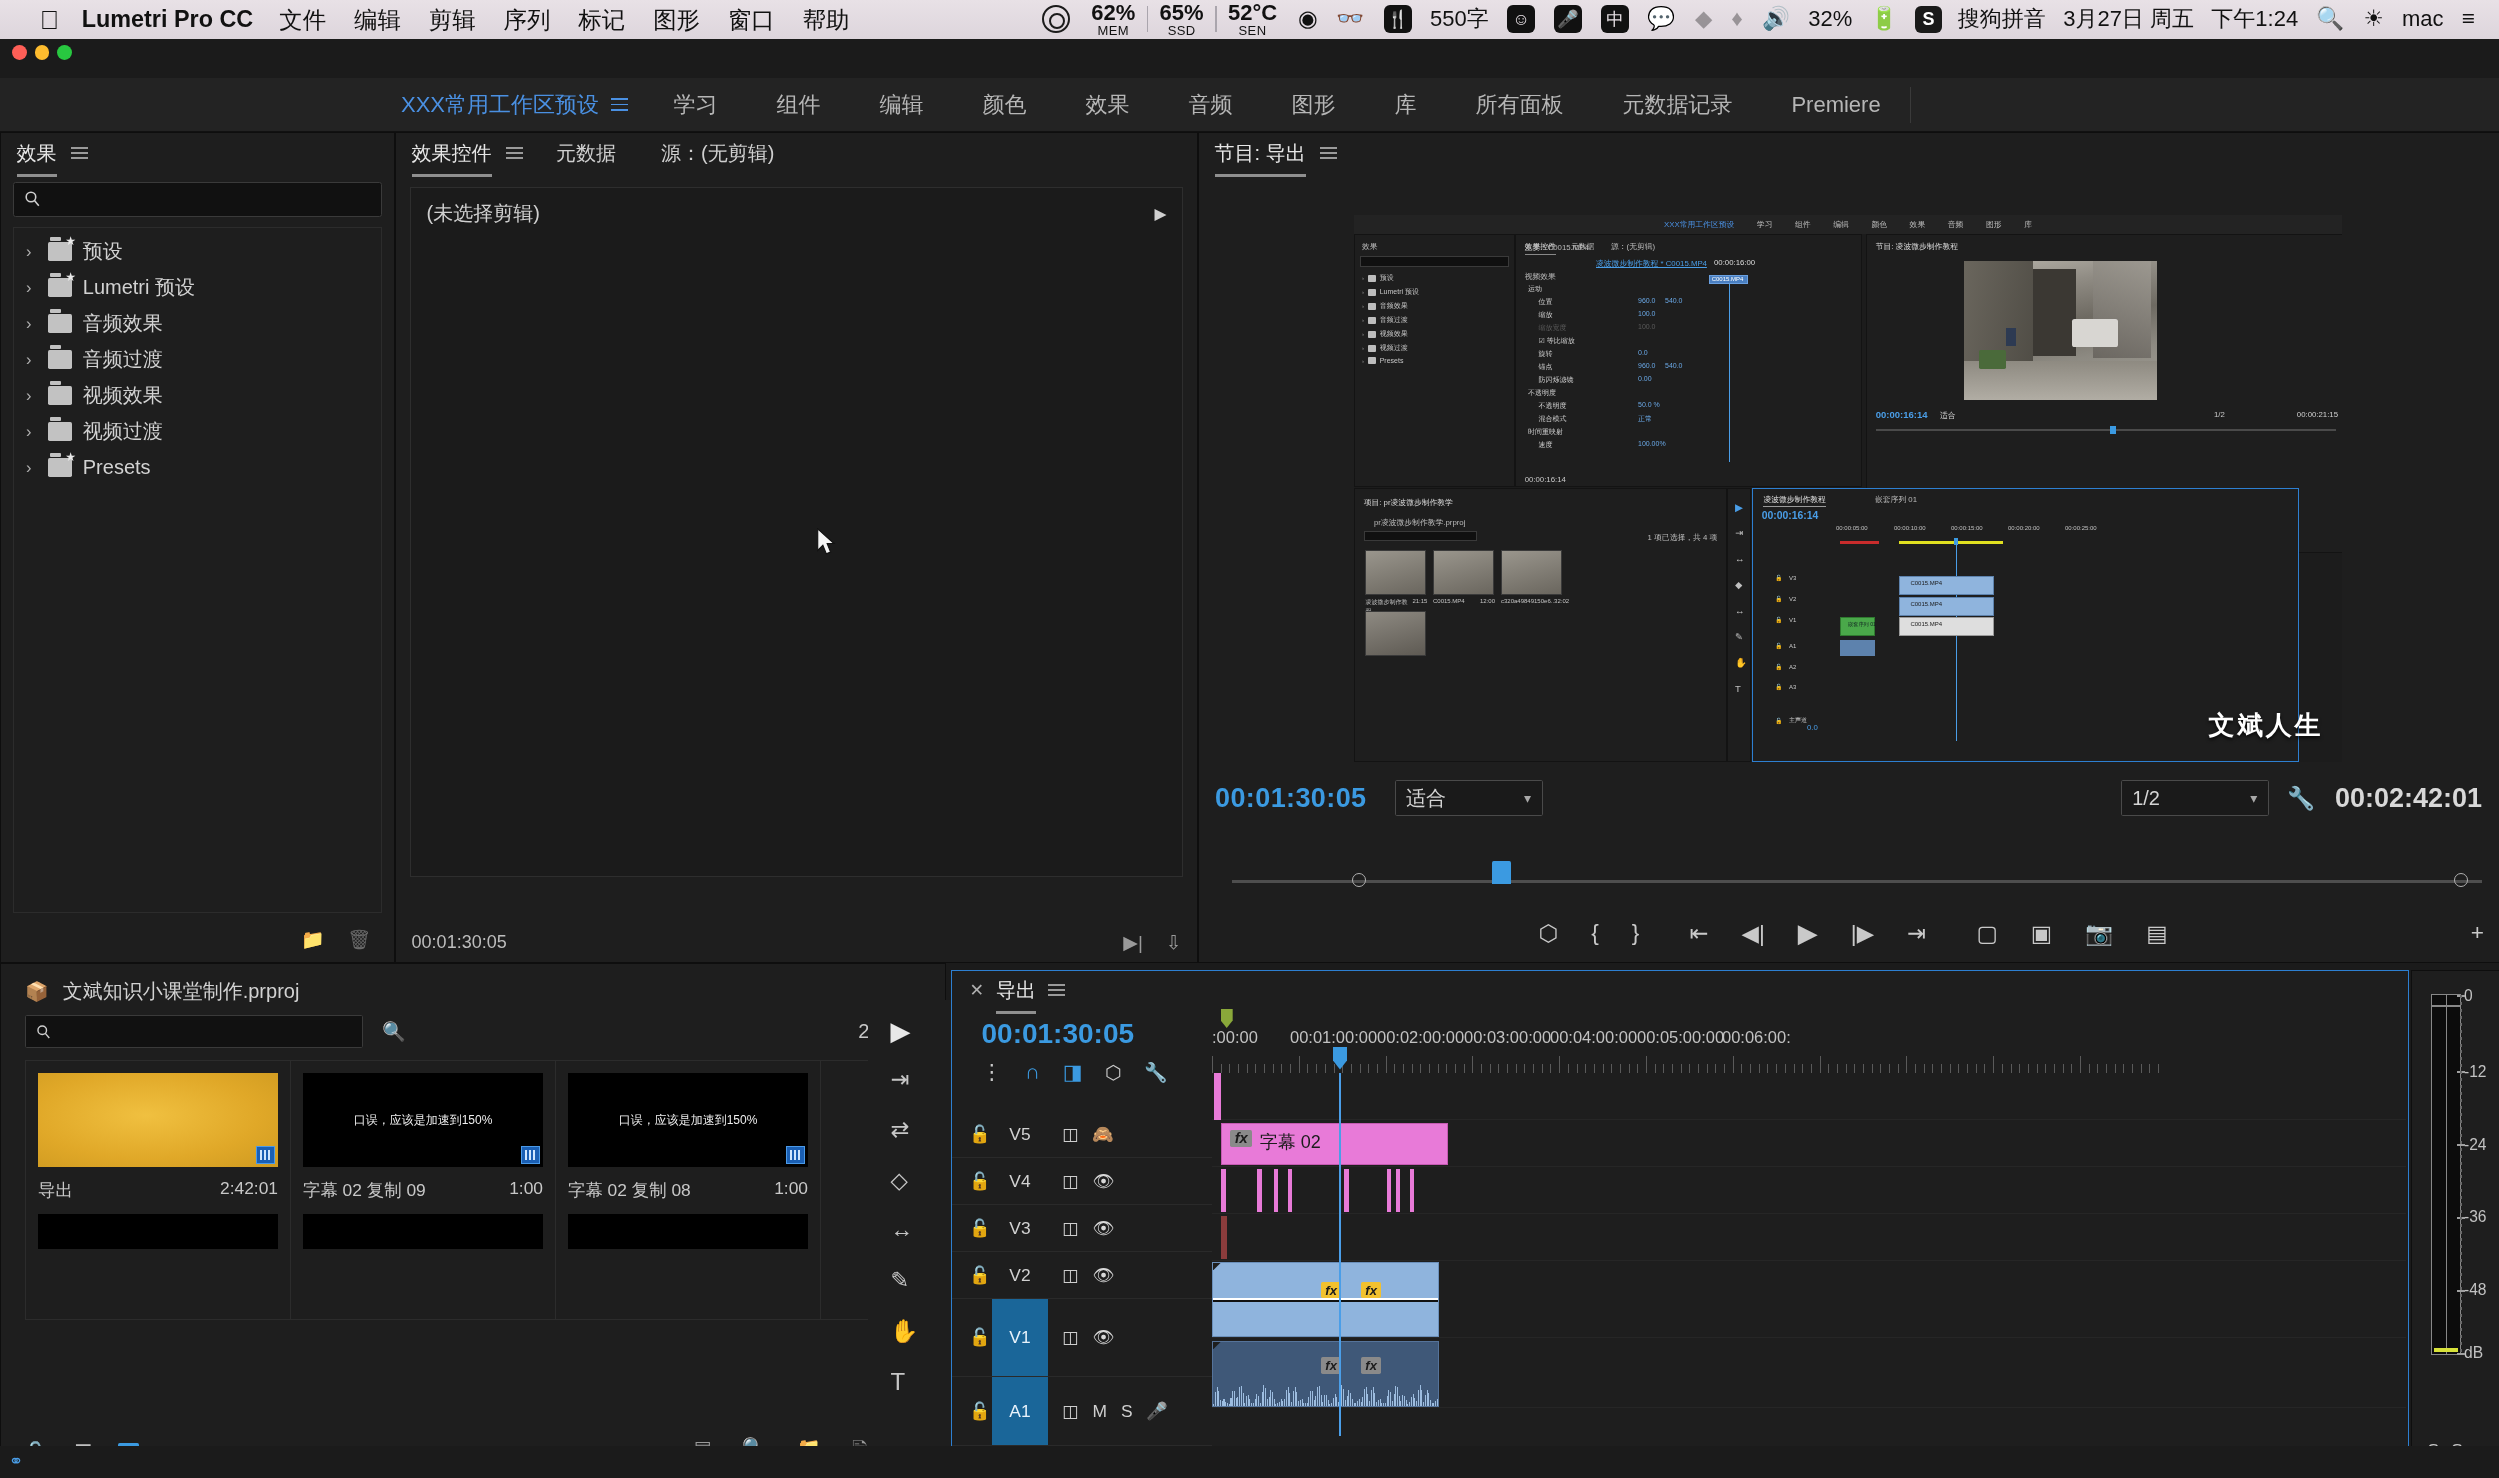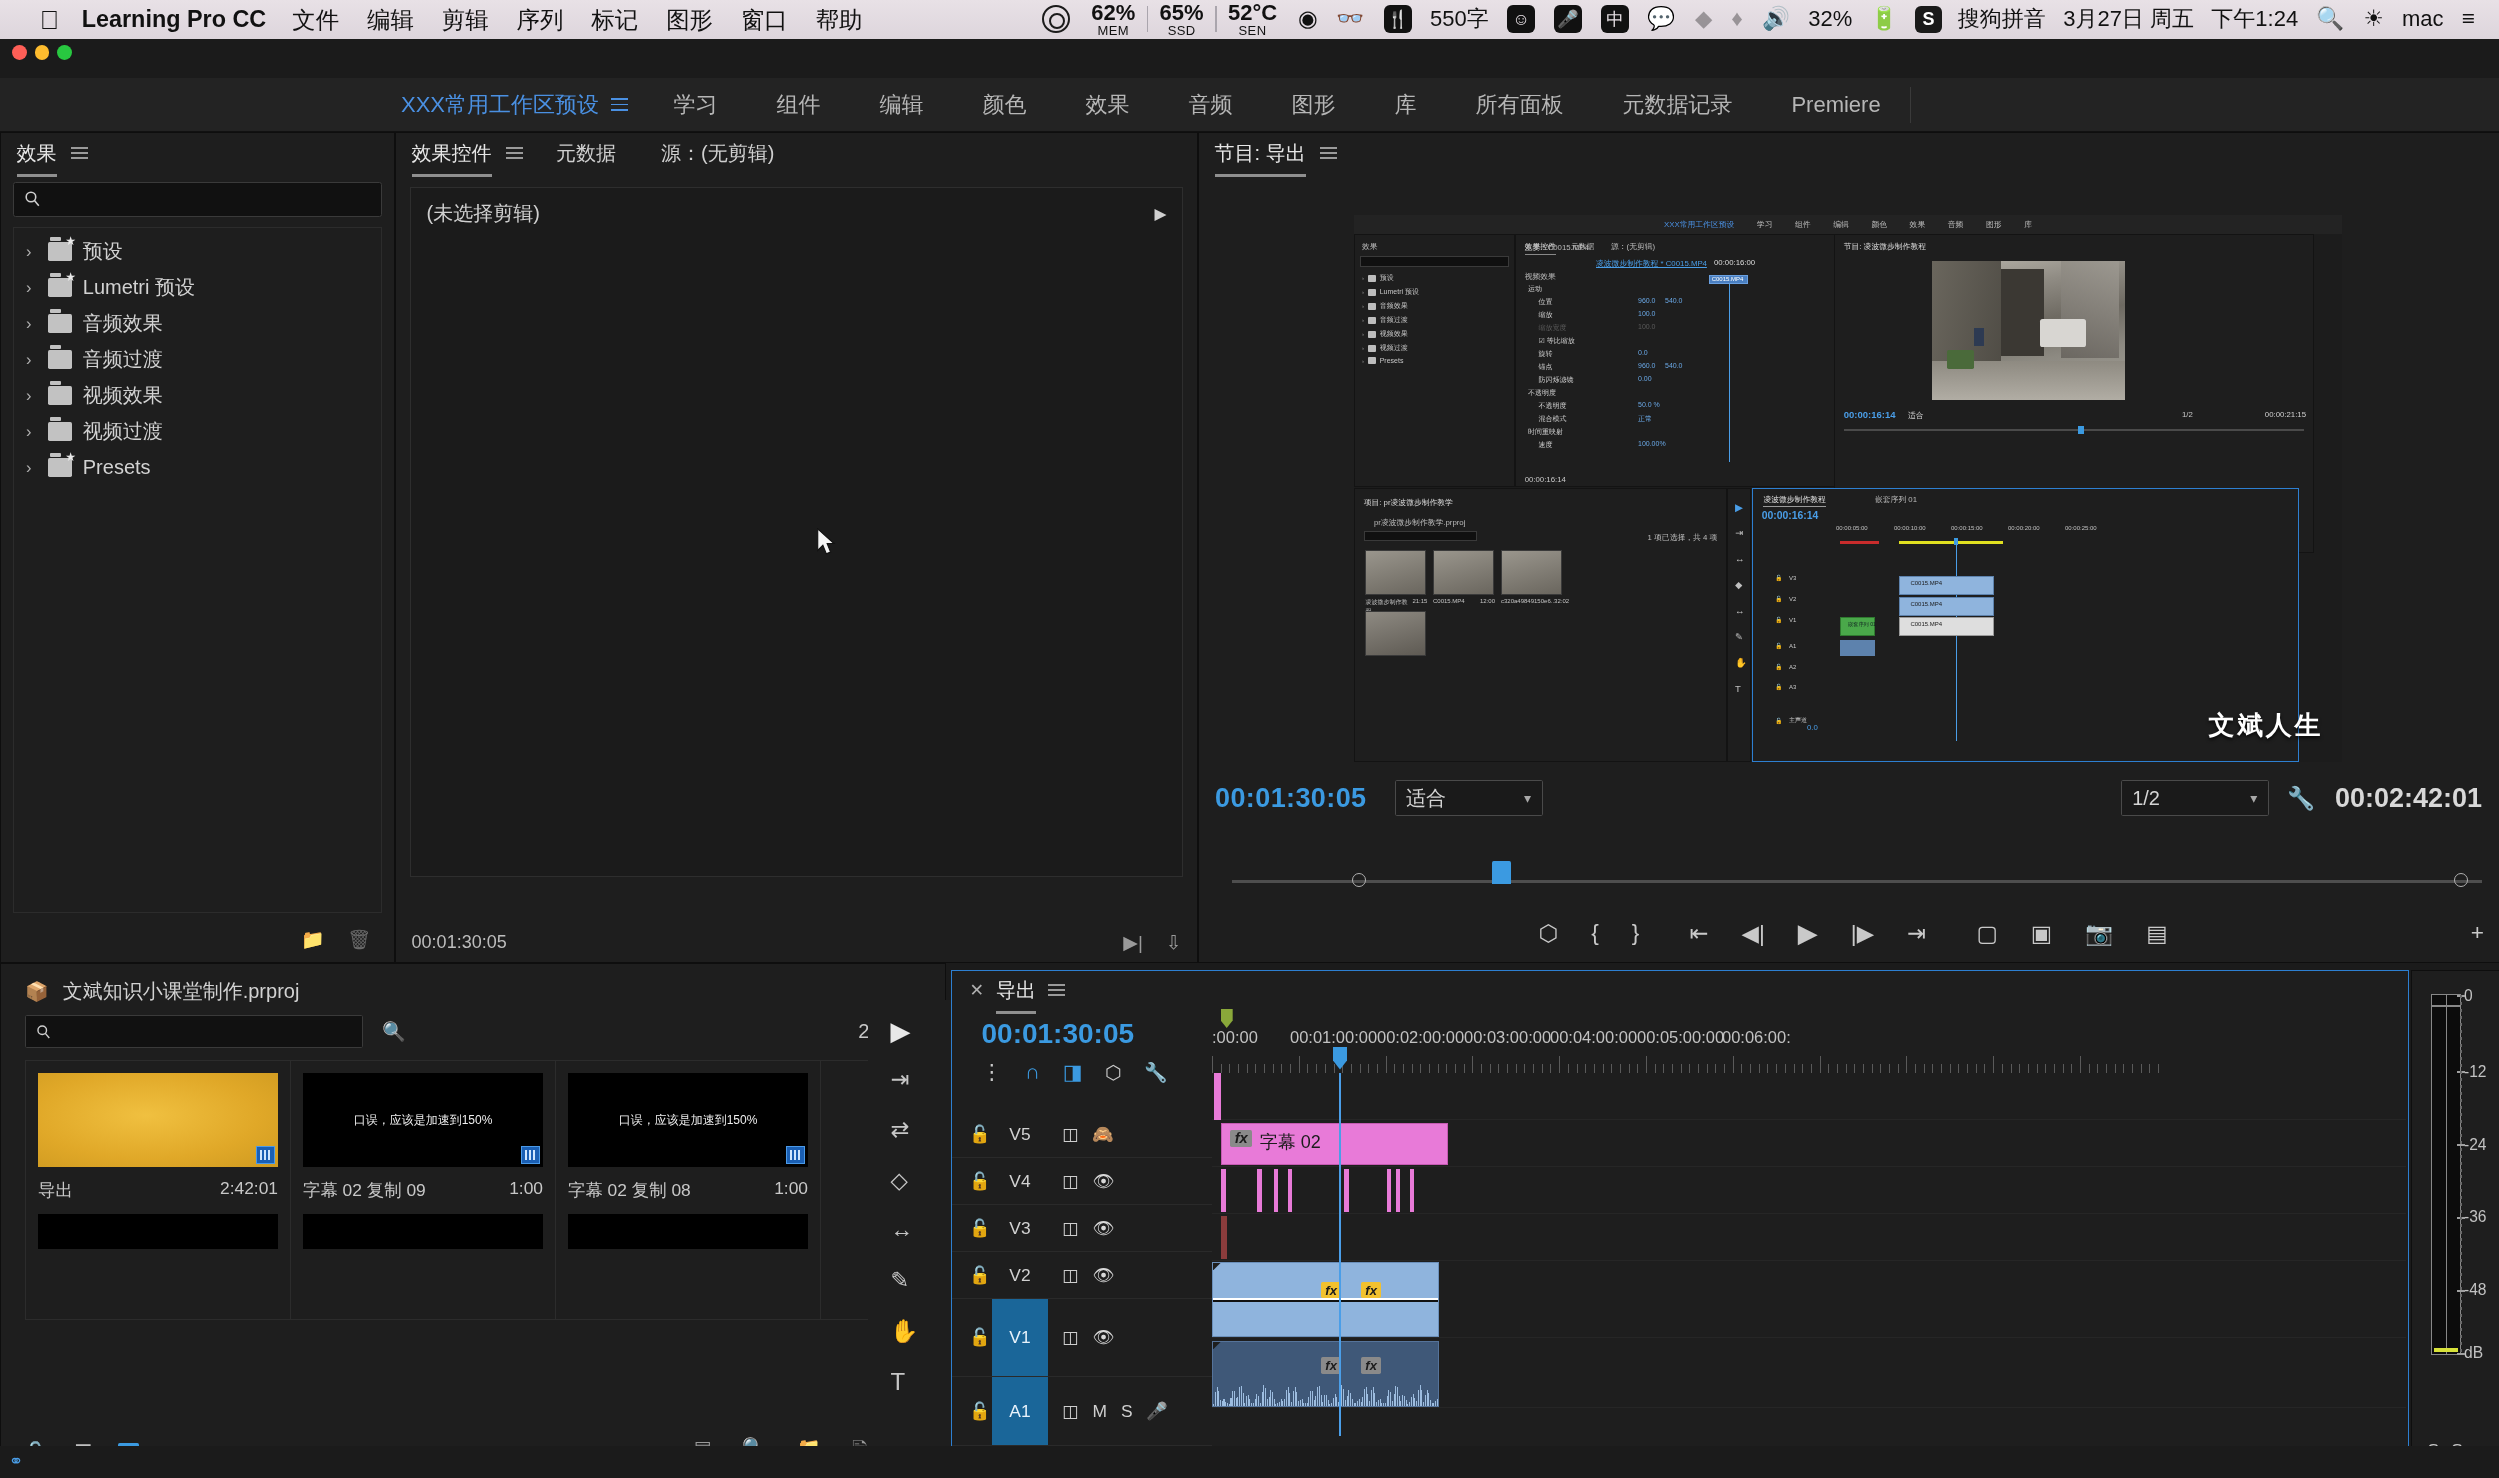"Learning Pro CC" span.mac-app-name { text: Learning -> Lumetri }
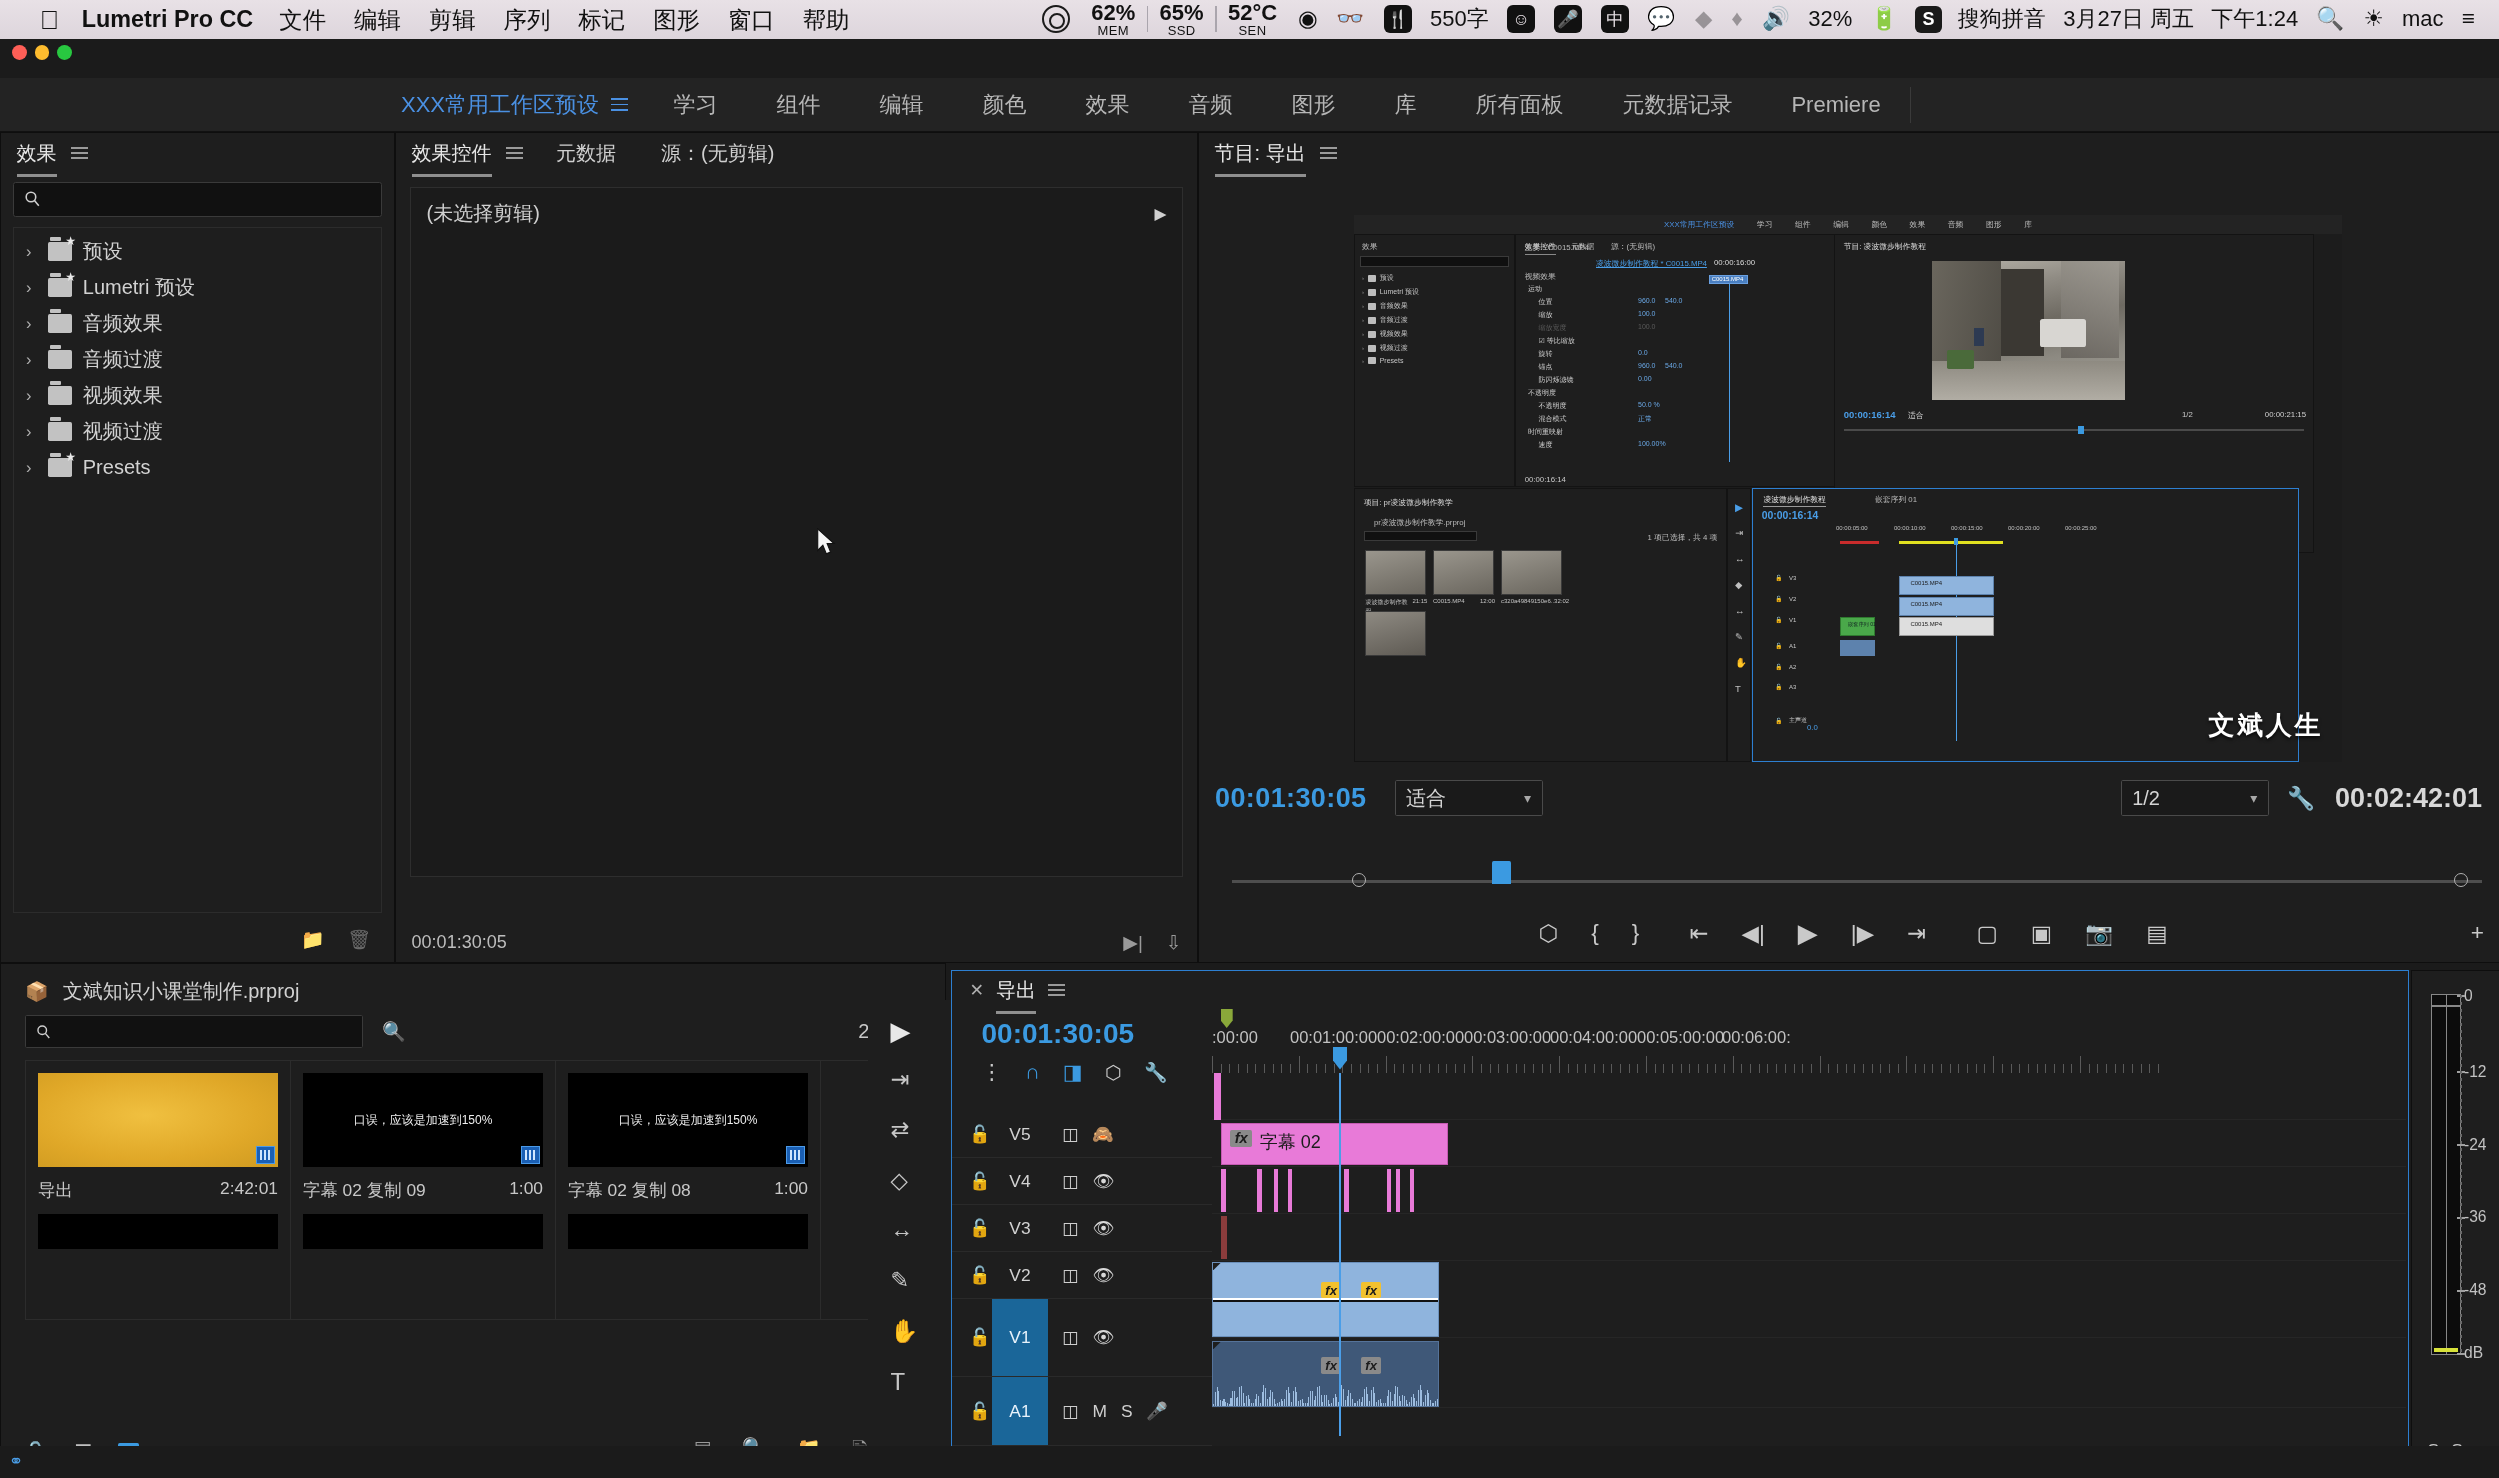"节目: 凌波微步制作教程" div.np-panel { left: 480px -> 512px }
